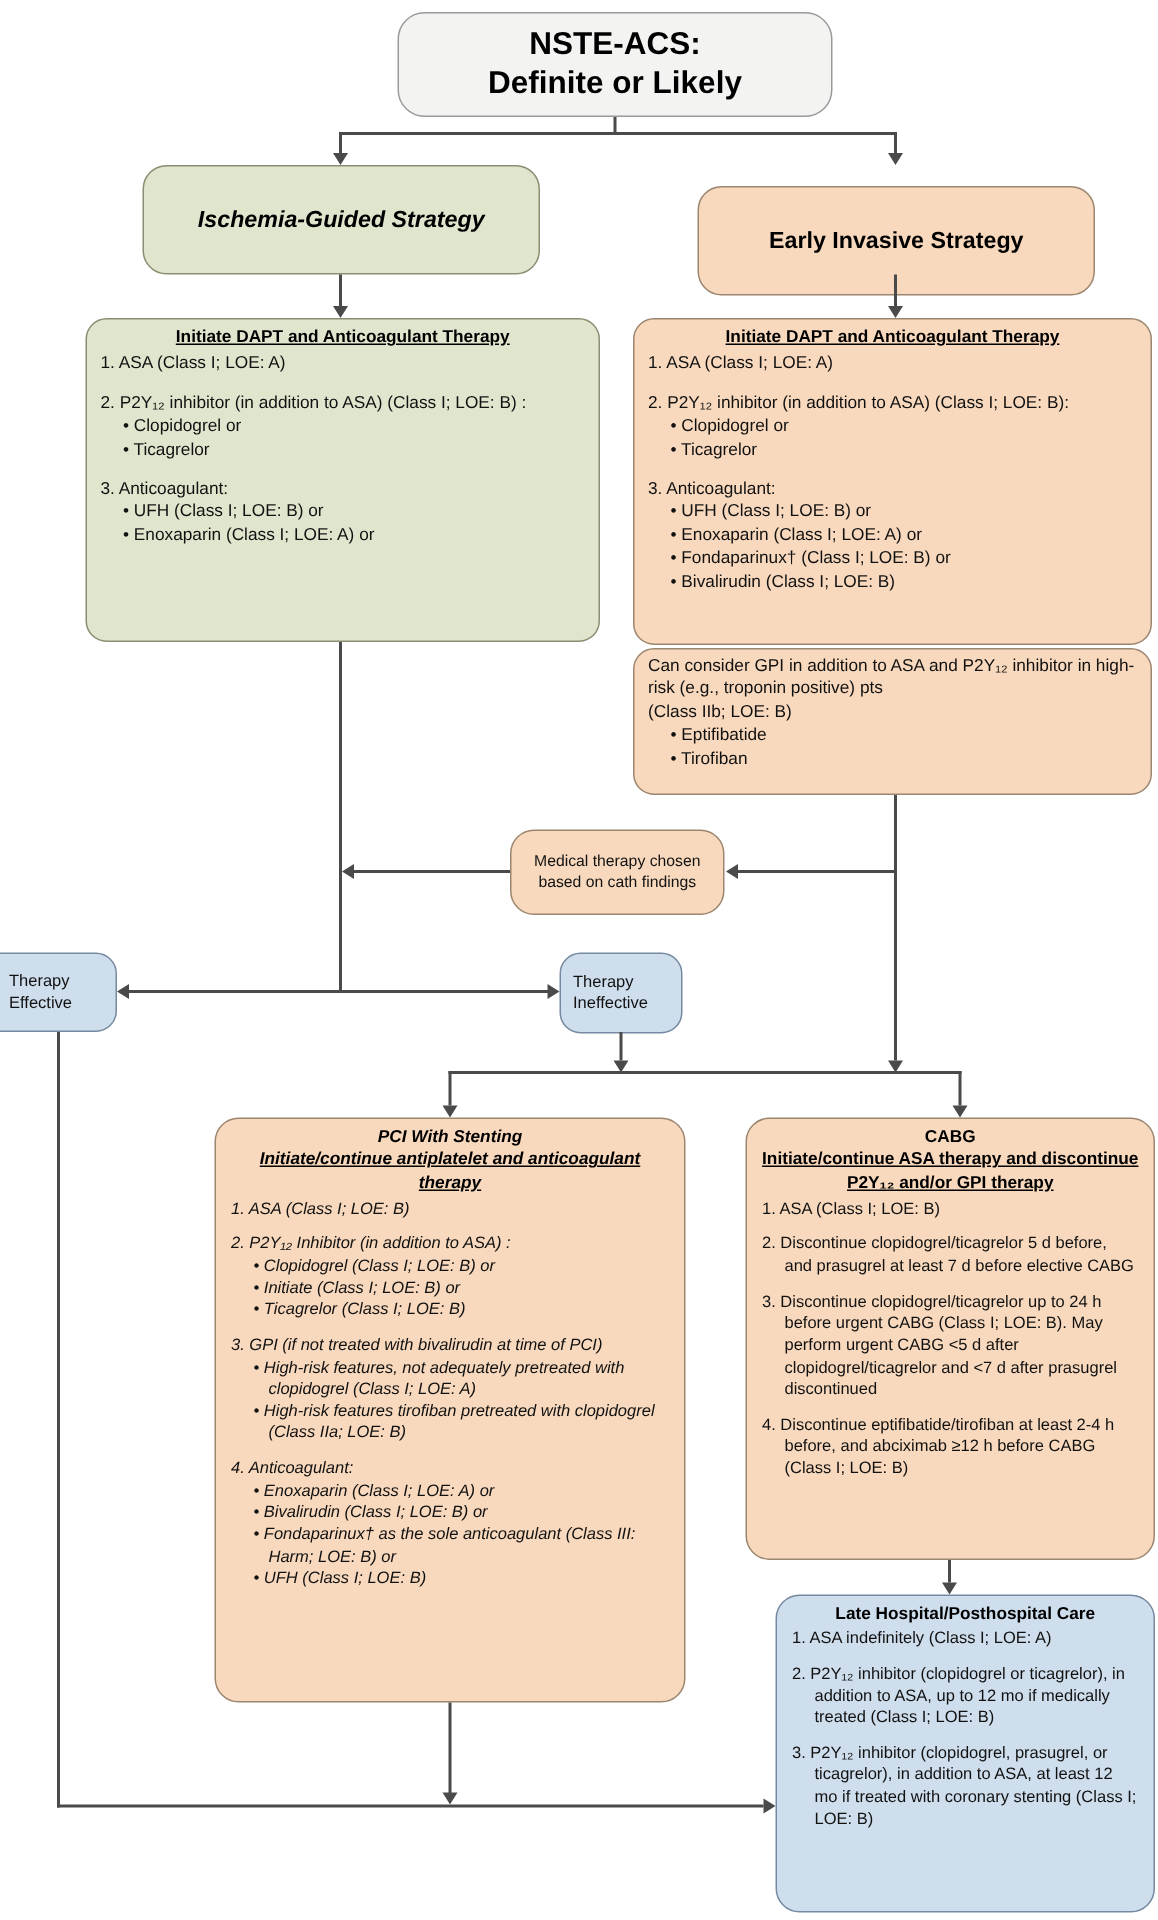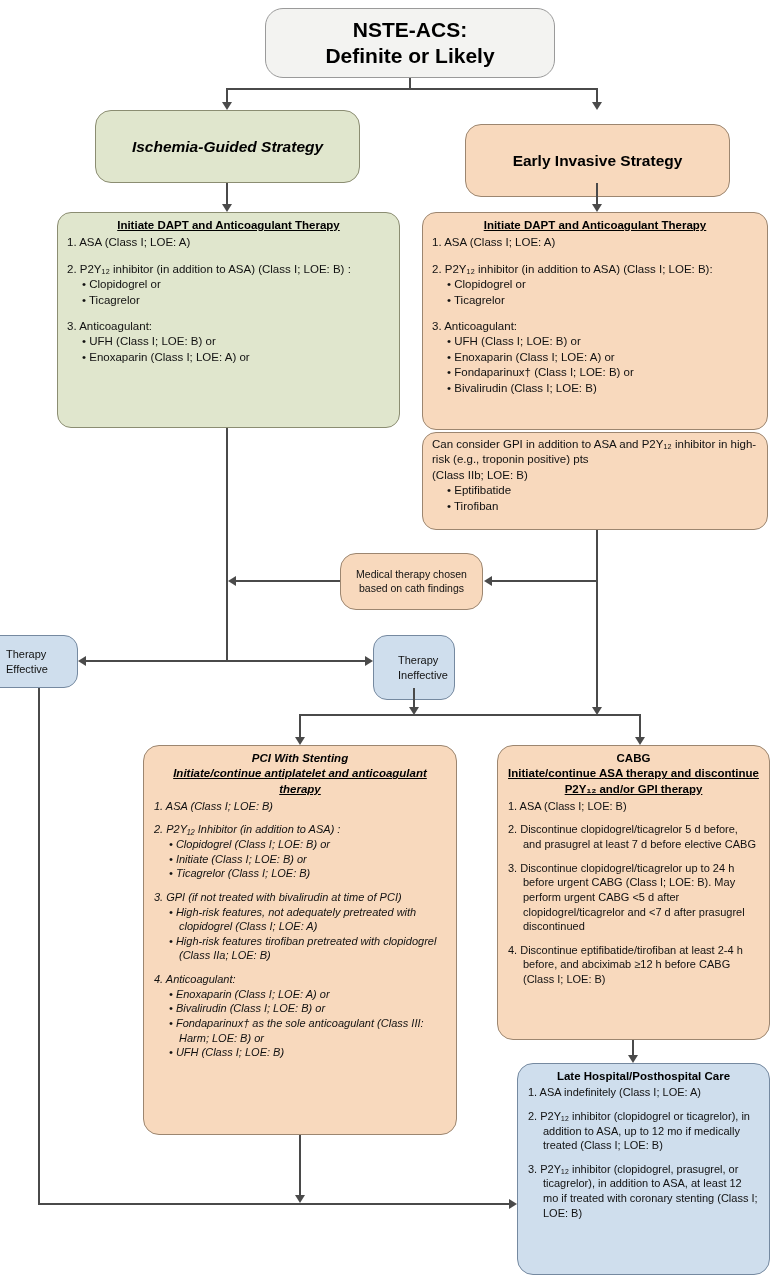"Therapy Ineffective" div.box { height: 65px -> 54px; padding-left: 24px -> 8px }
